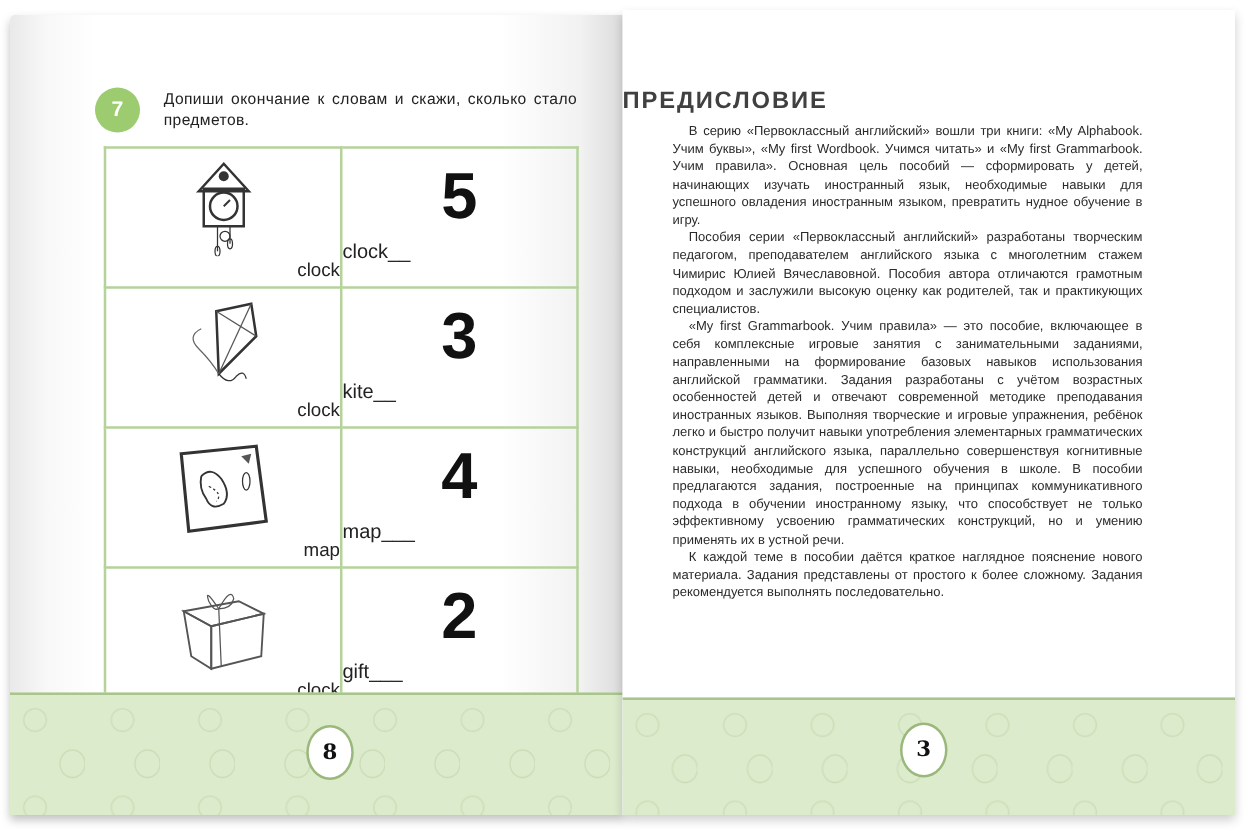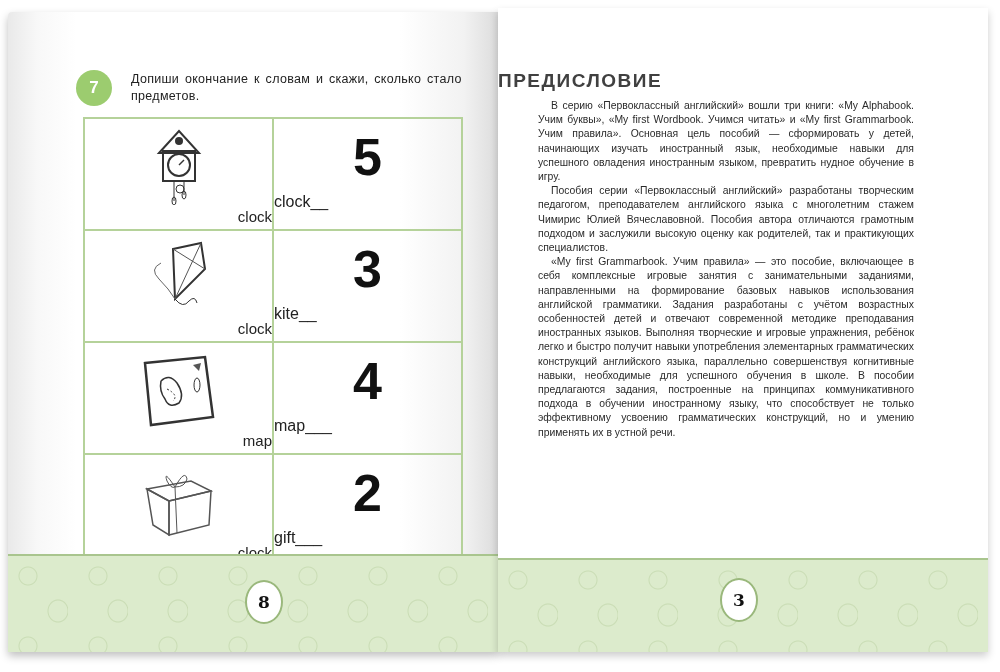"К каждой теме в пособии" p { html: none -> <p>К каждой теме в пособии даётся краткое наглядное пояснение нового материала. Задания представлены от простого к более сложному. Задания рекомендуется выполнять последовательно.</p> }
